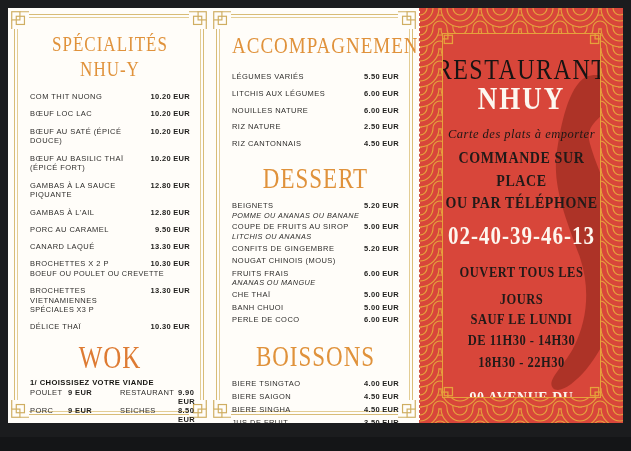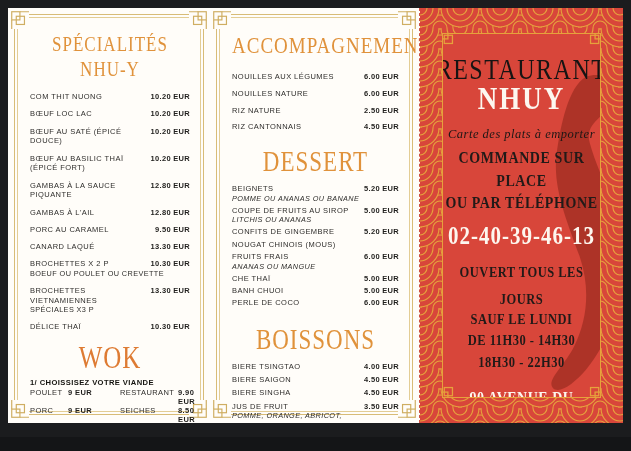"LÉGUMES VARIÉS" div.item { html: none -> <div> <div> <span>LÉGUMES VARIÉS</span> <span>5.50 EUR</span> </div> </div> }
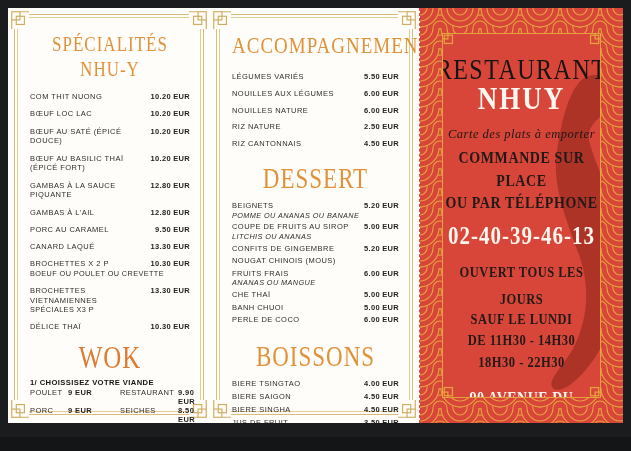"NOUILLES AUX LÉGUMES" span.nm { text: NOUILLES -> LITCHIS }
